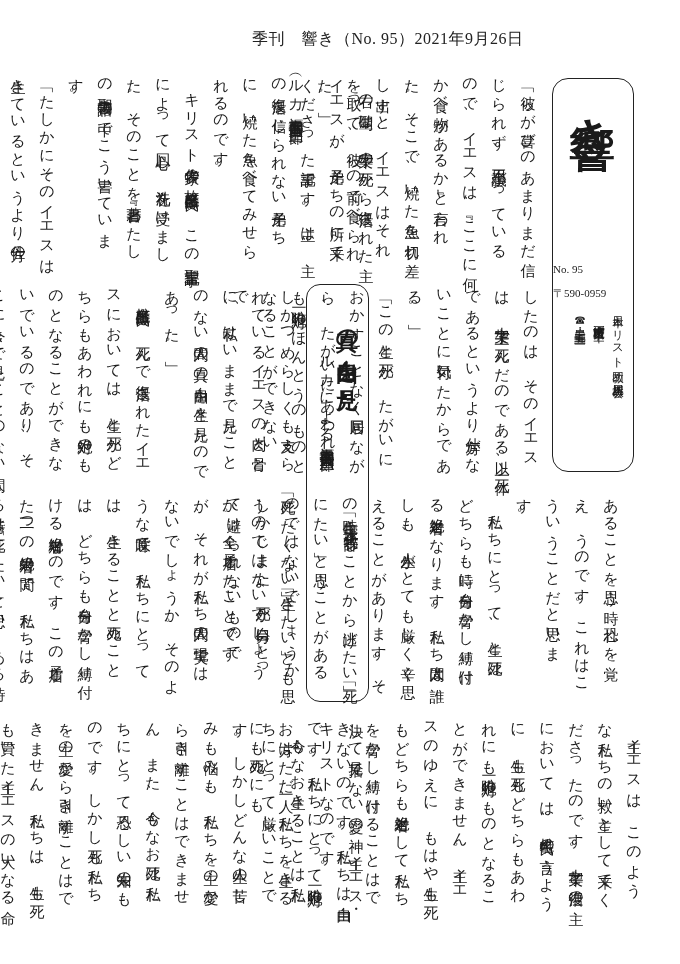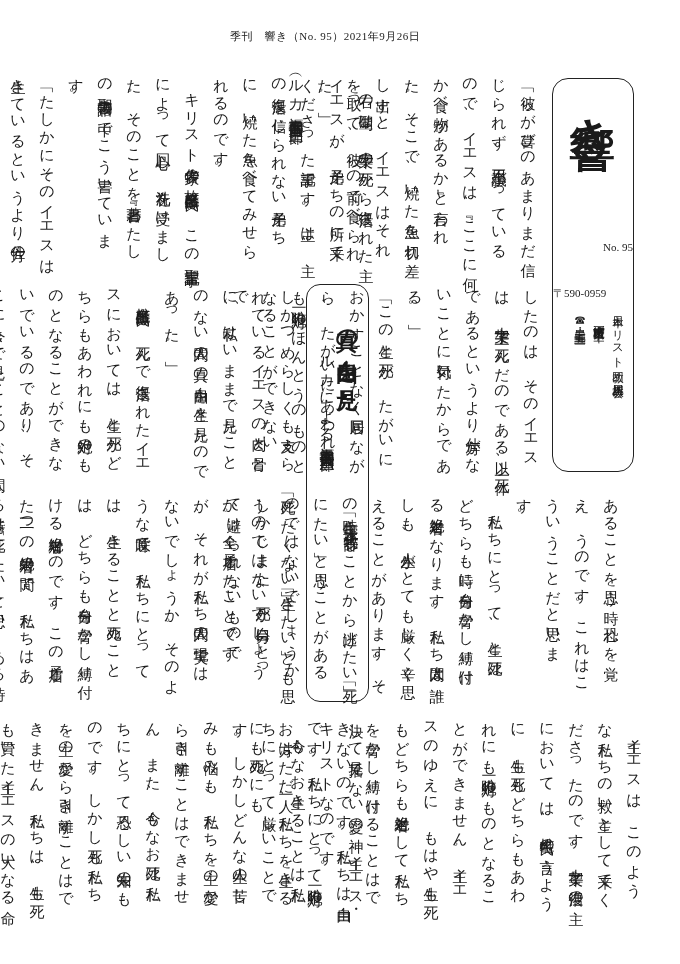"季刊 響き（No. 95）2021年9月26日" .header { font-size: 11px -> 16px; left: 230px -> 252px }
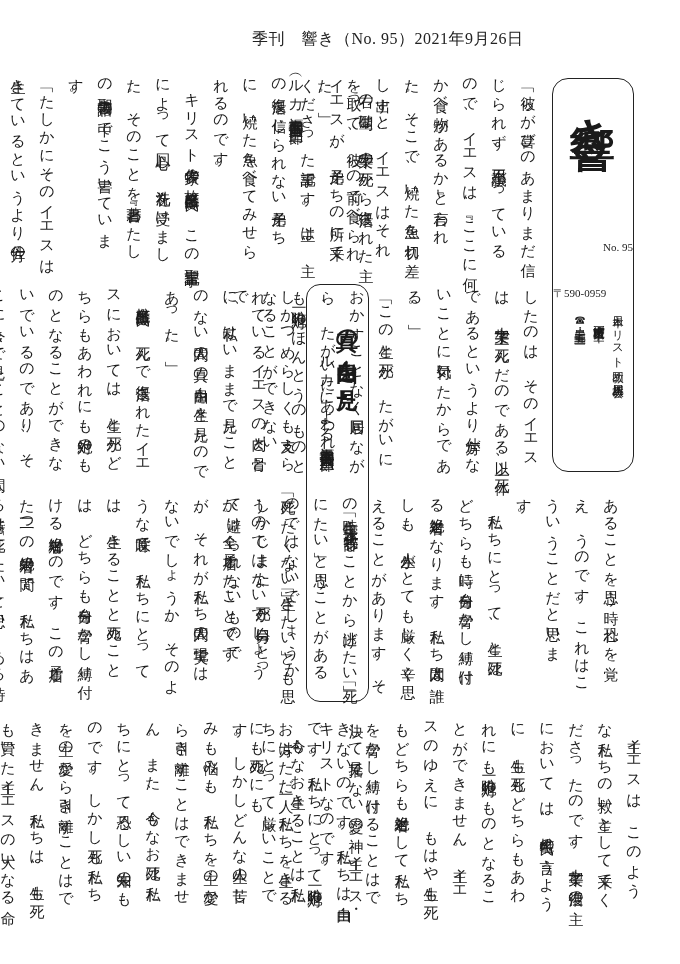"No. 95" .mast-no { text-align: right -> left; top: 162px -> 184px }
